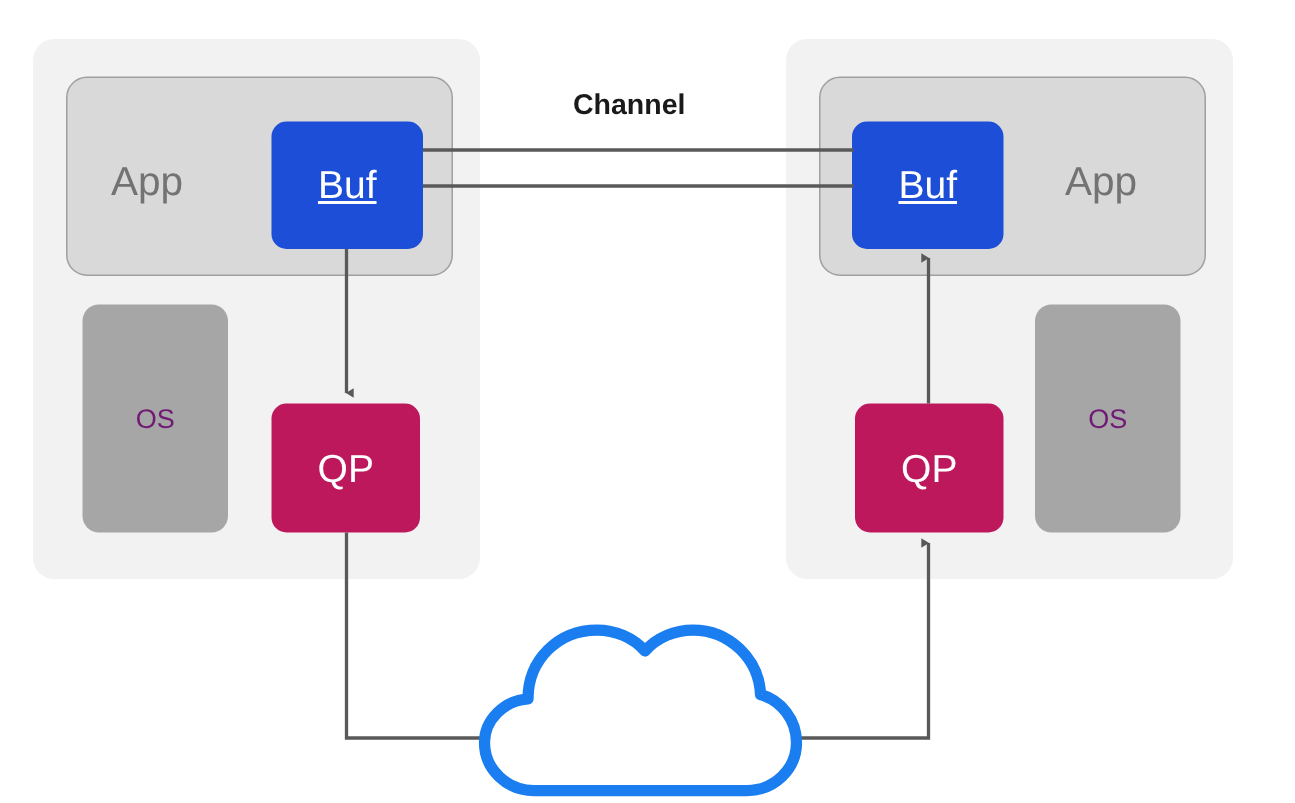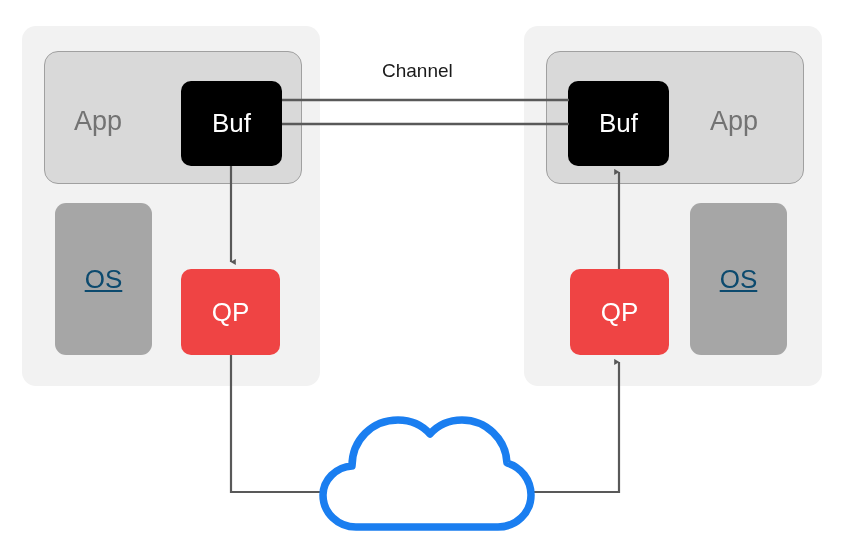"Channel" #channel-label { font-weight: none -> bold }
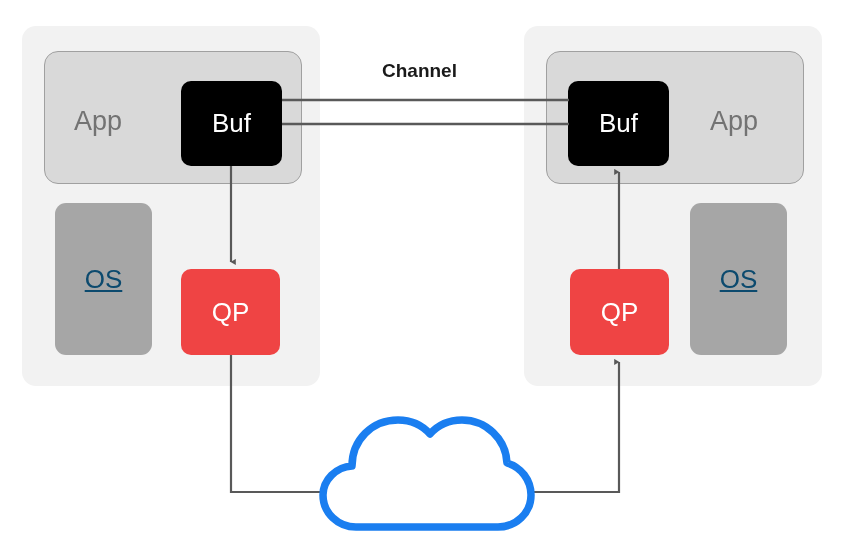"Buf" .buf-box { background: #000000 -> #1d4ed8; text-decoration: none -> underline }
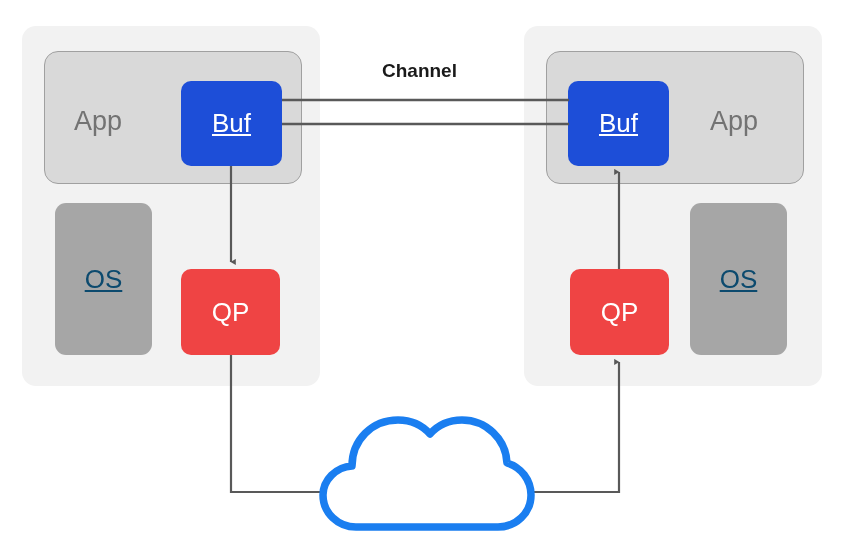"OS" .os-box { color: #0c4a6e -> #701a75; font-size: 26px -> 18px; text-decoration: underline -> none }
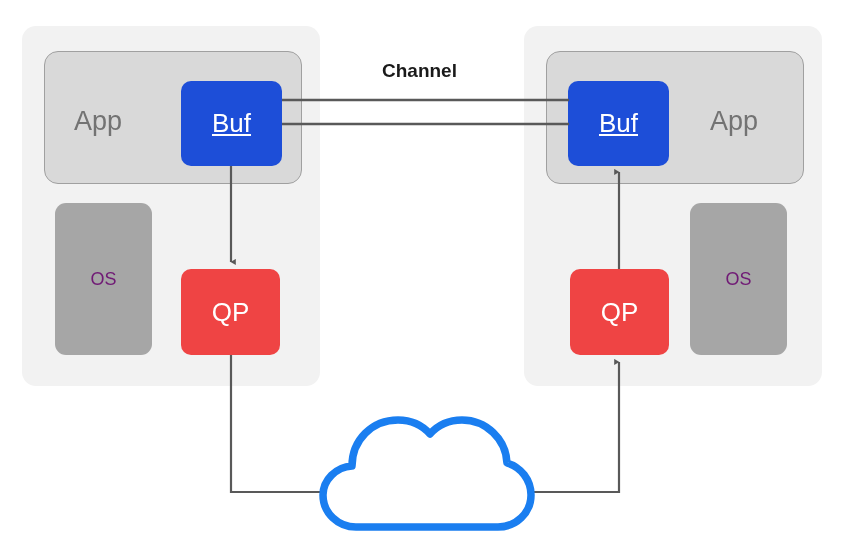"QP" .qp-box { background: #ef4444 -> #be185d }
